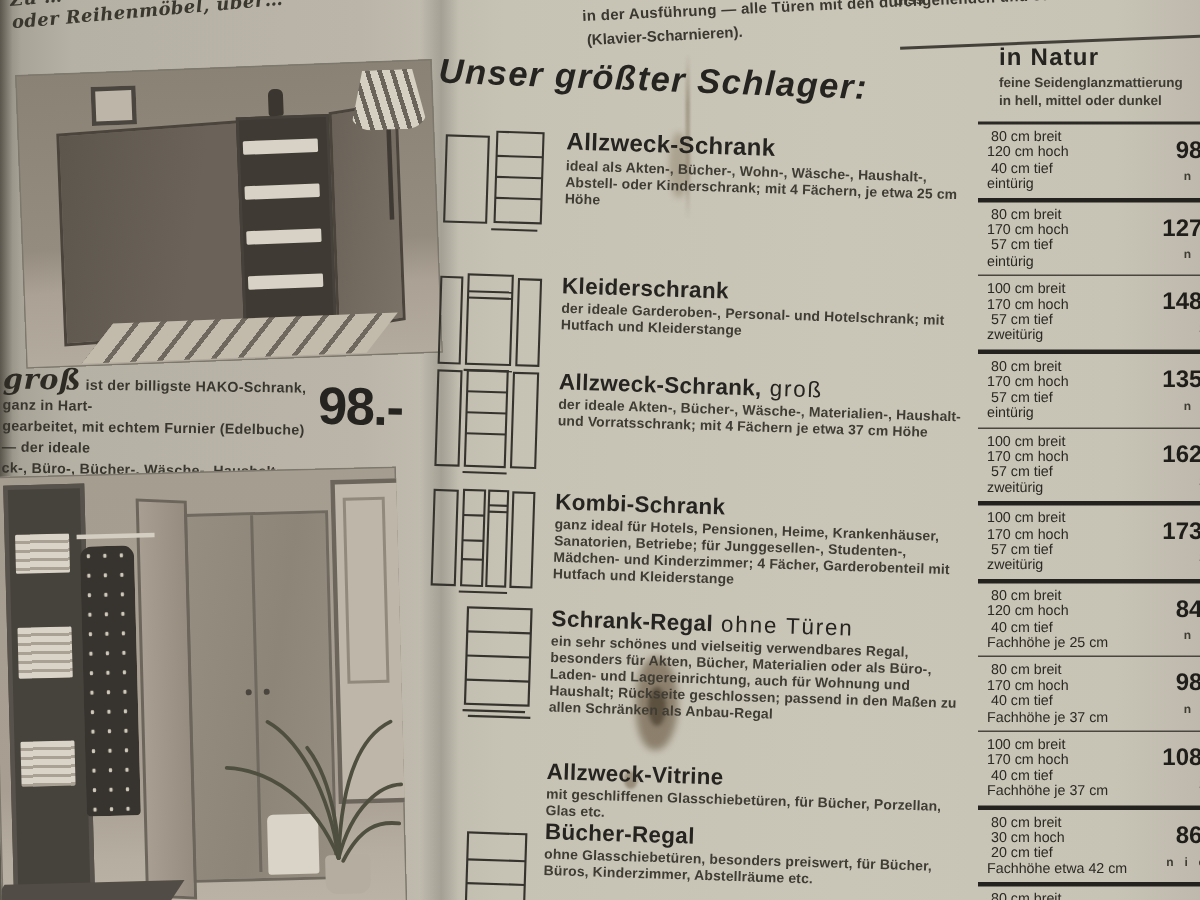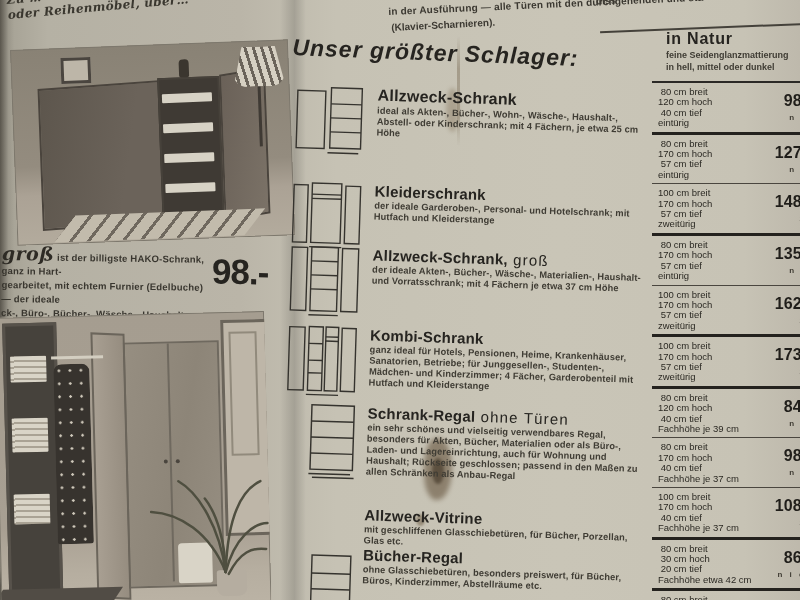"Fachhöhe je 39 cm" div { text: 39 -> 25 }
